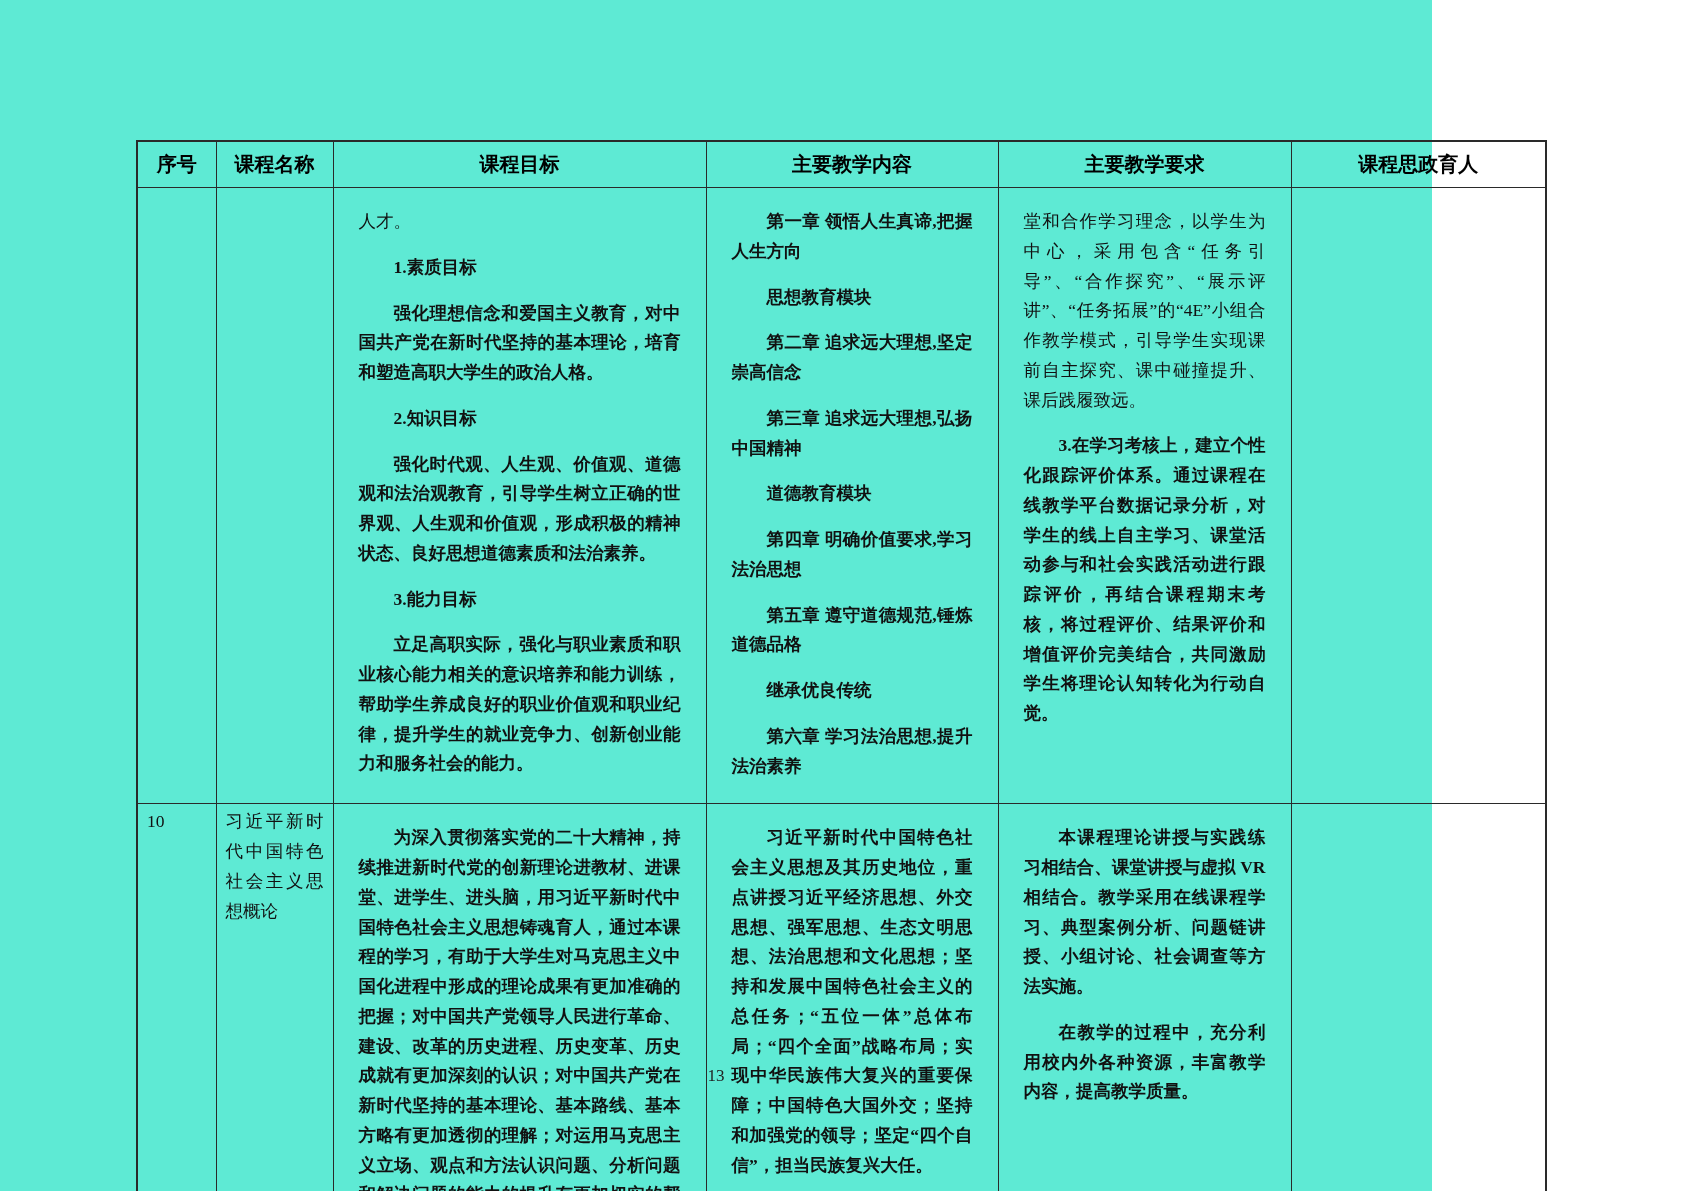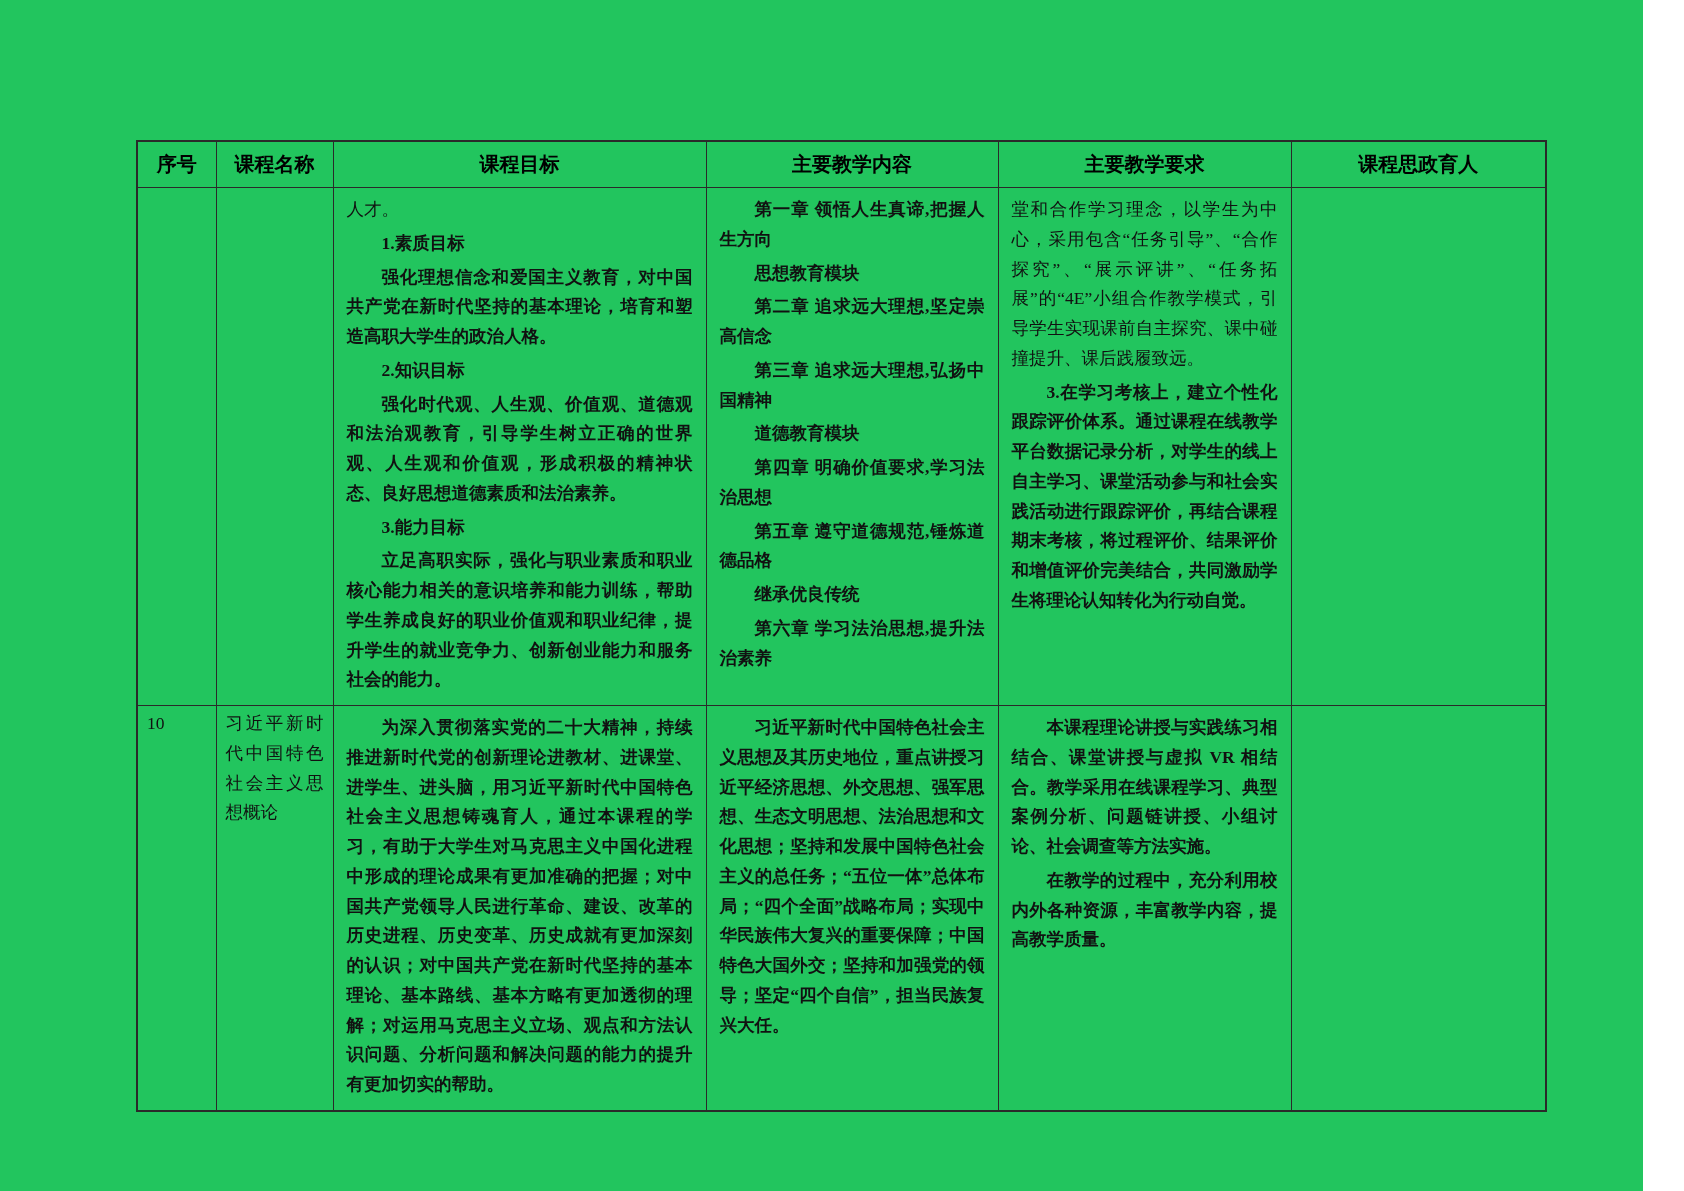"序号" .page { background: #22c55e -> #5eead4; width: 1643px -> 1432px }
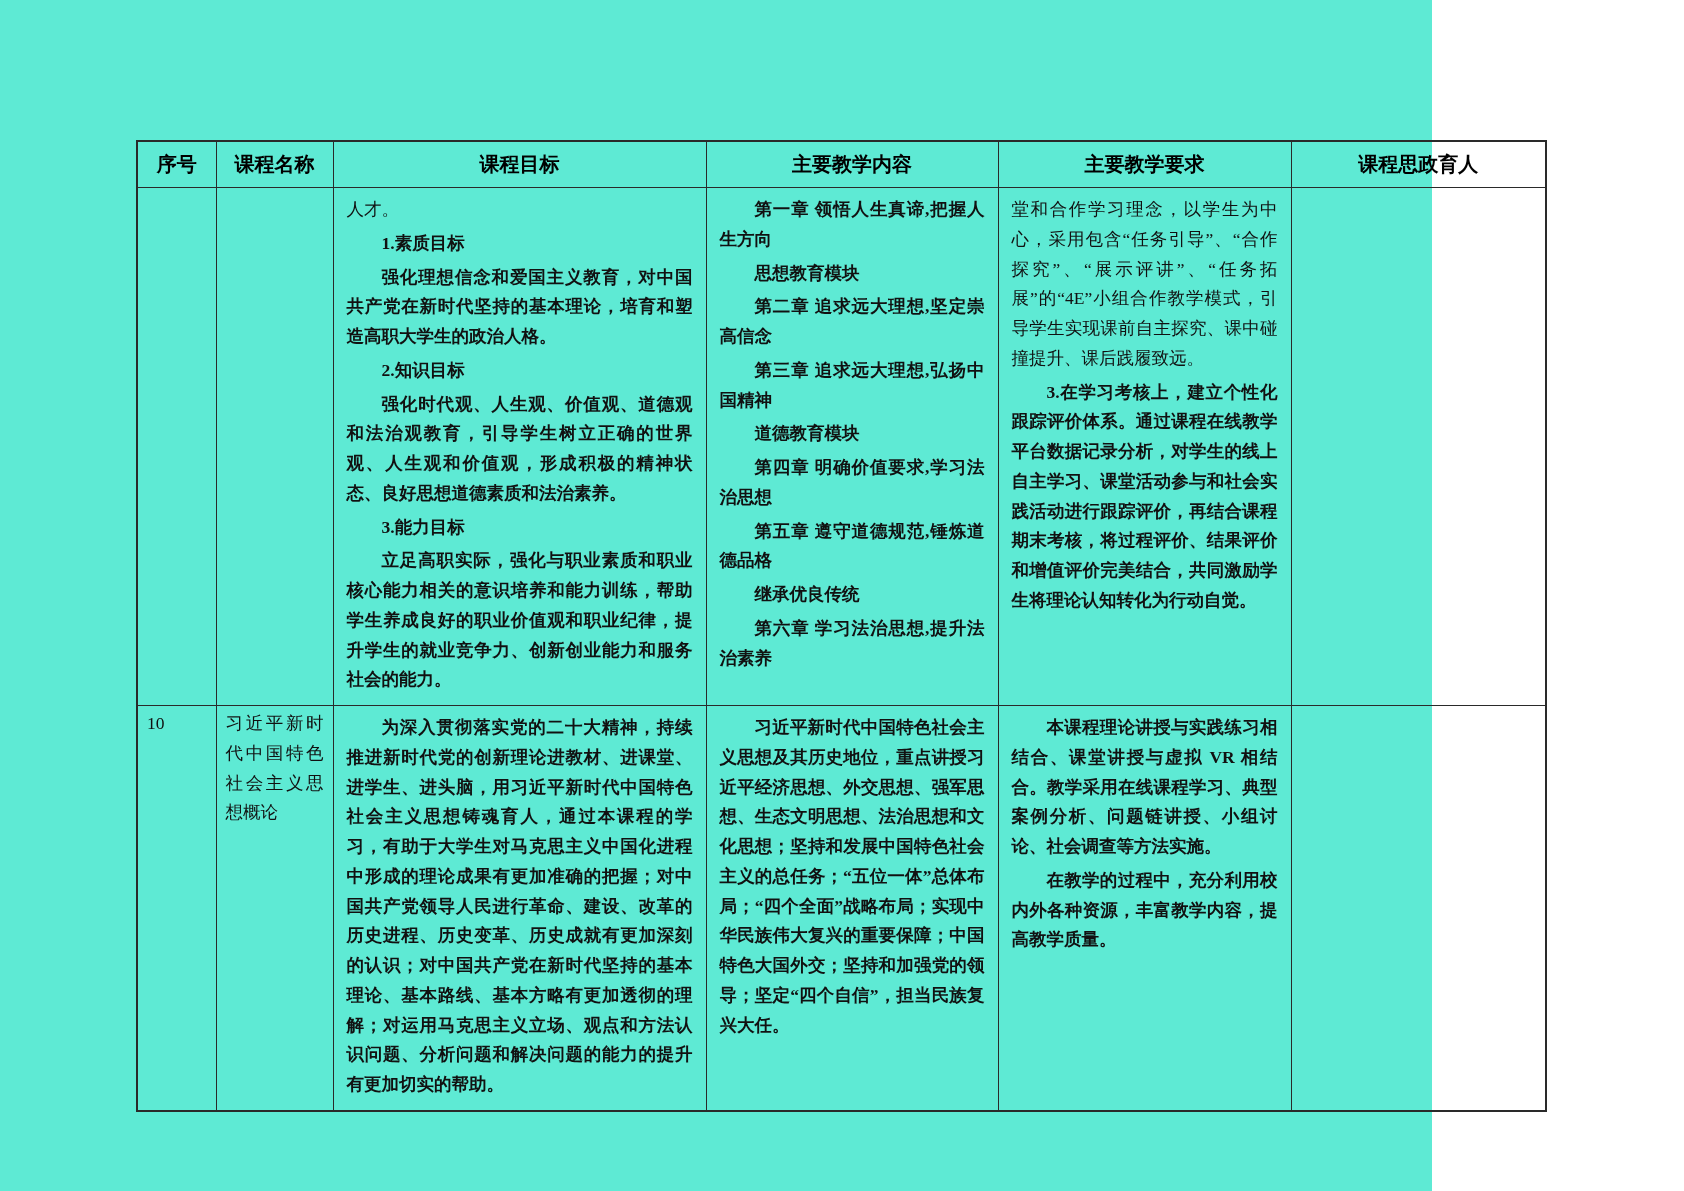"人才。" .para { margin: 4px -> 16px }
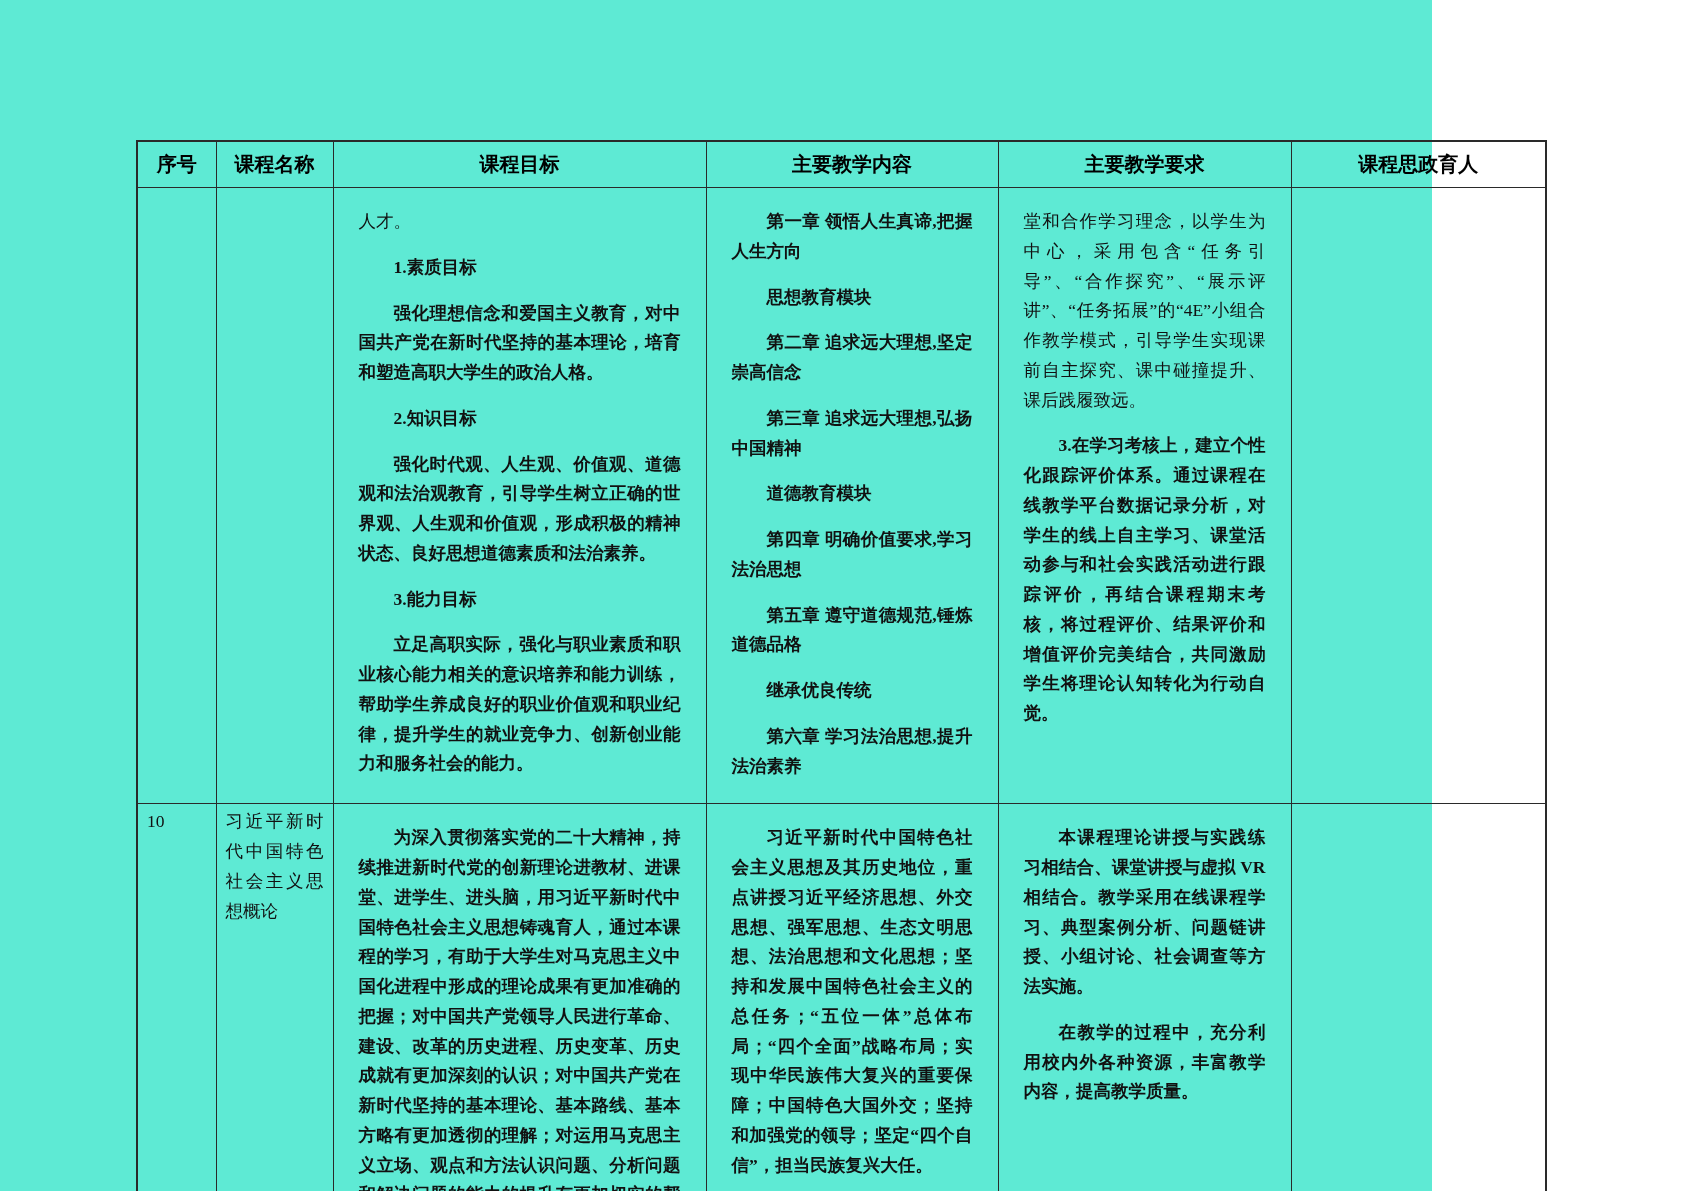"13" div.page-number { html: none -> <div>13</div> }
